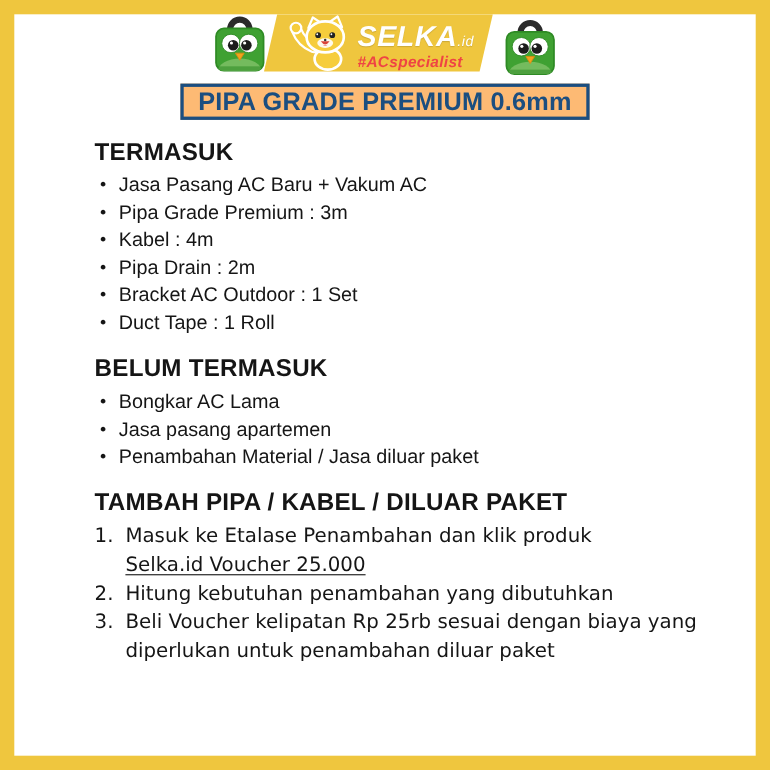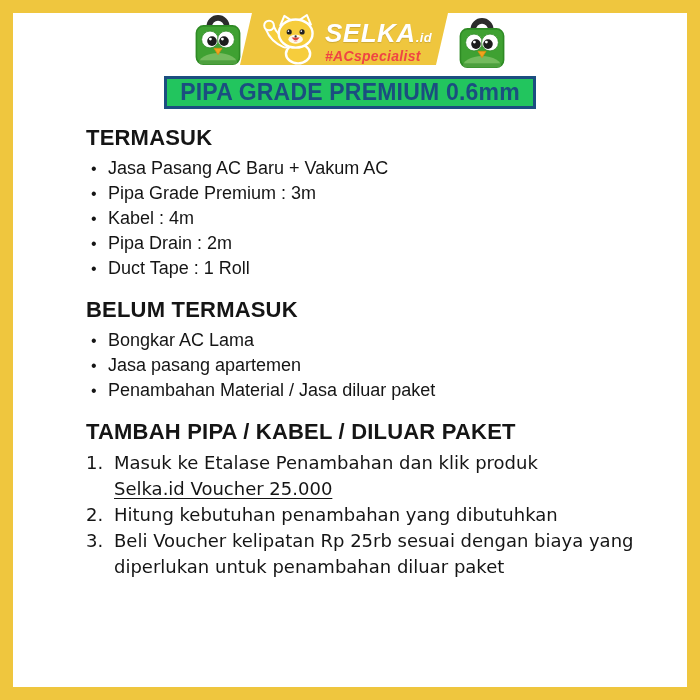".id" .brand-name .suffix { font-weight: bold -> normal }
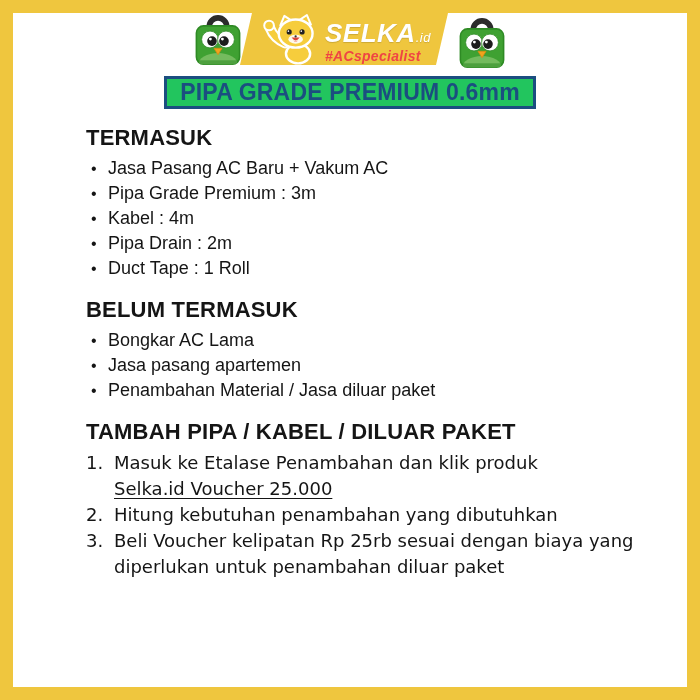"PIPA GRADE PREMIUM 0.6mm" .subtitle-box { background: #22c55e -> #fdba74 }
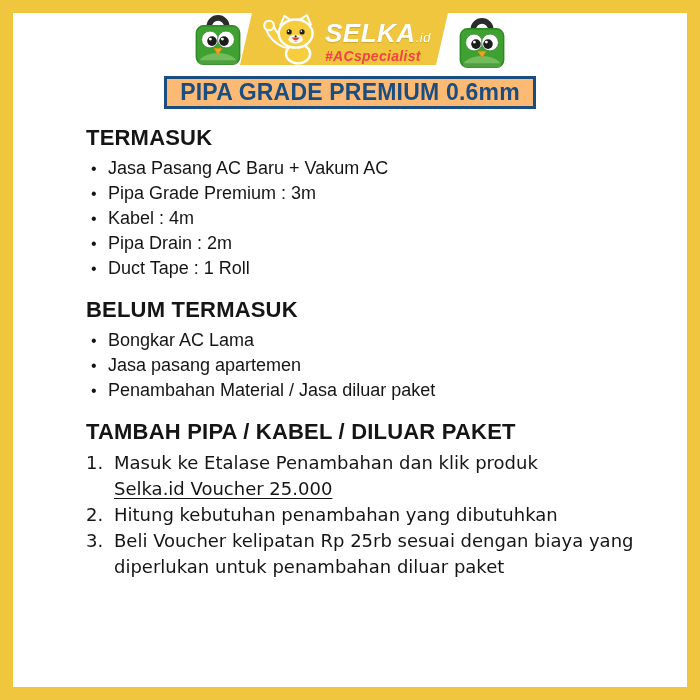"Bracket AC Outdoor : 1" li { html: none -> <li>Bracket AC Outdoor : 1 Set</li> }
